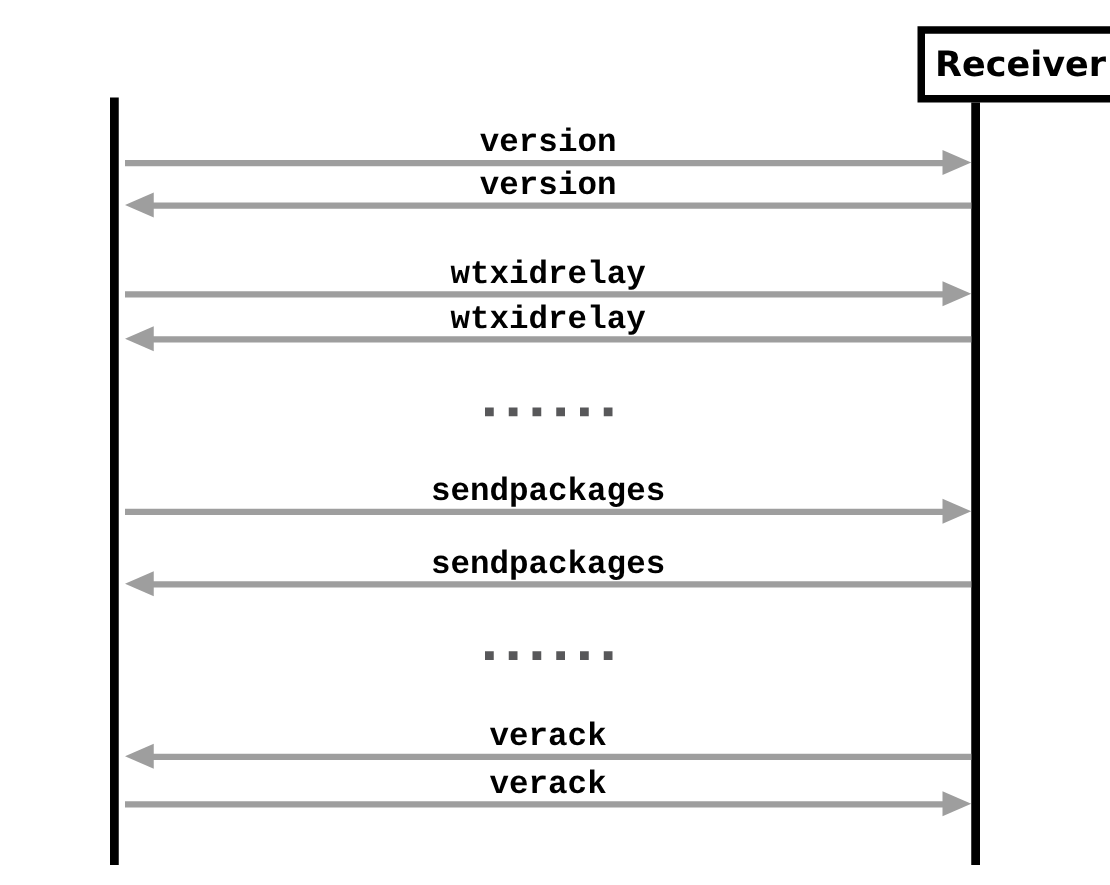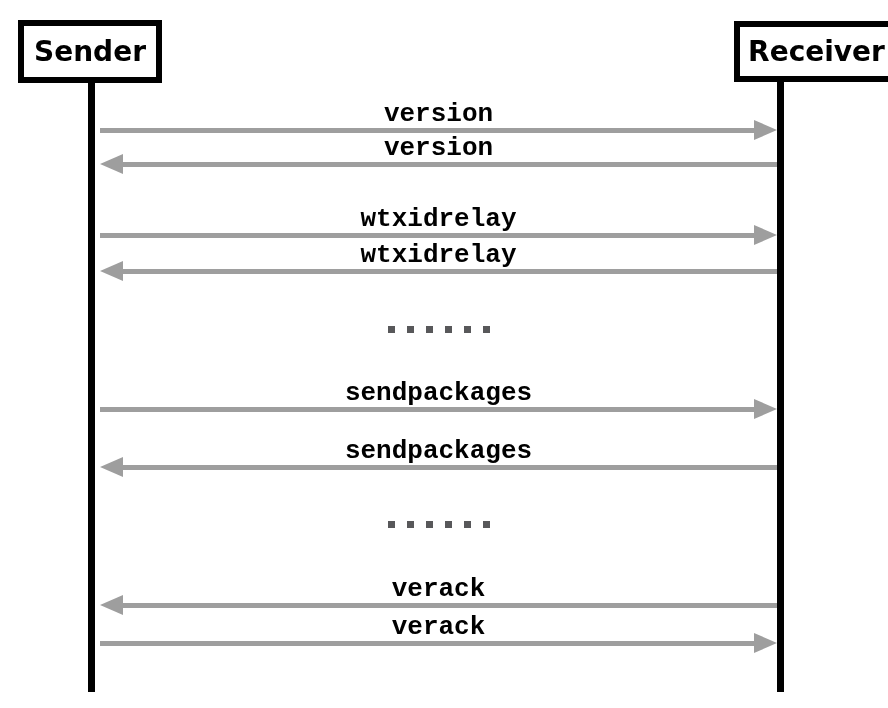"Sender" div.actor-box { html: <div> <span>Sender</span> </div> -> none }
